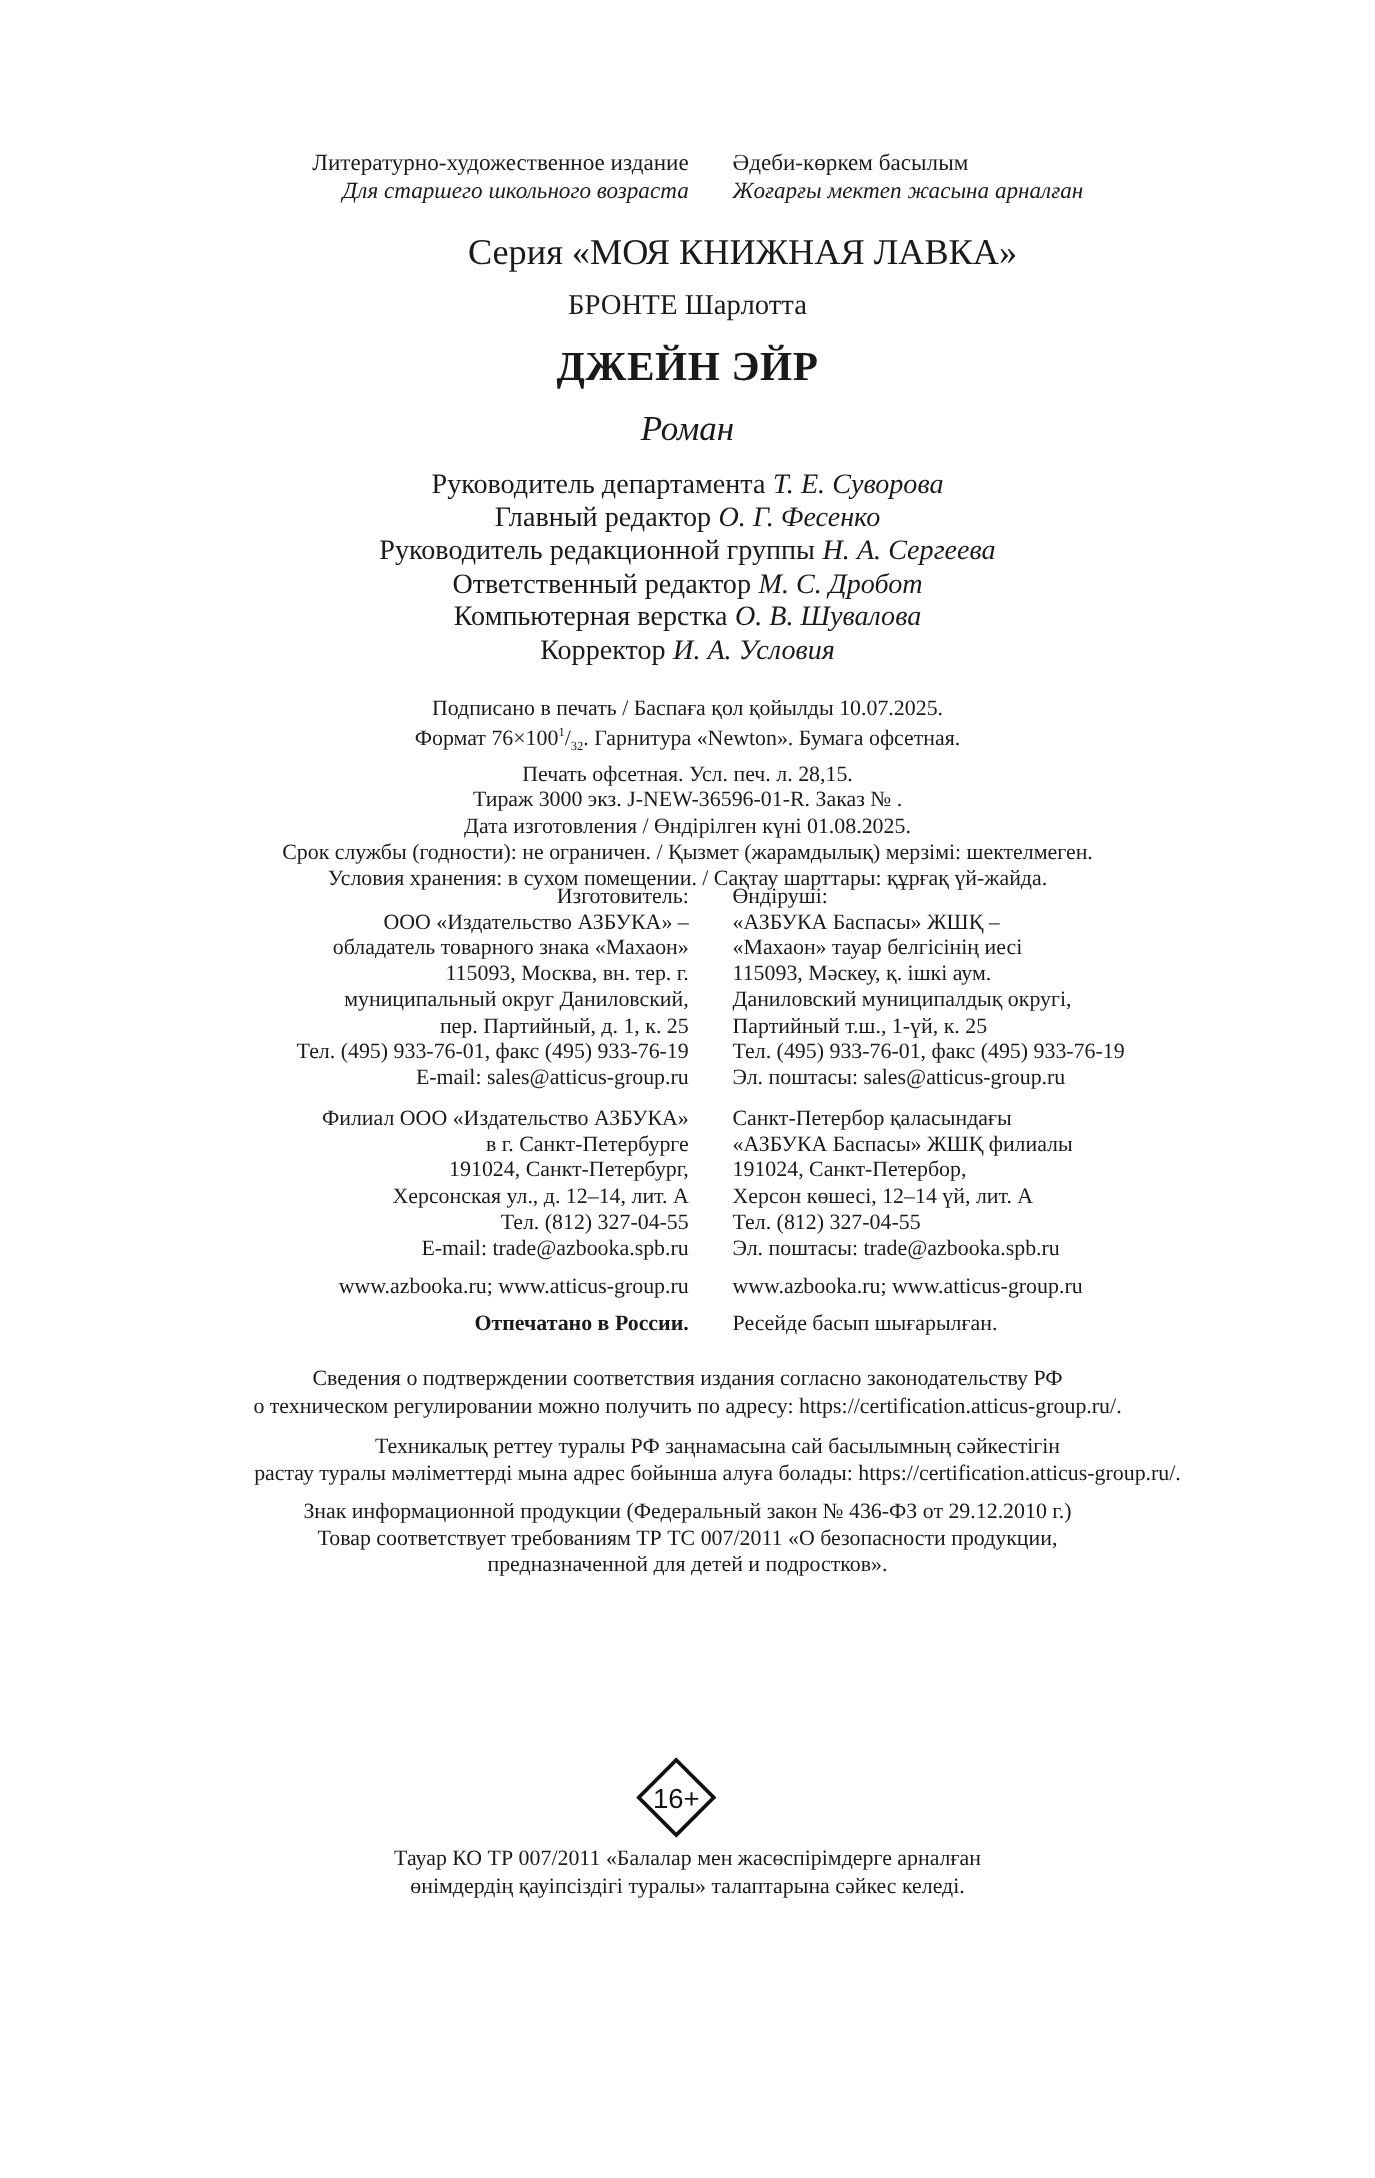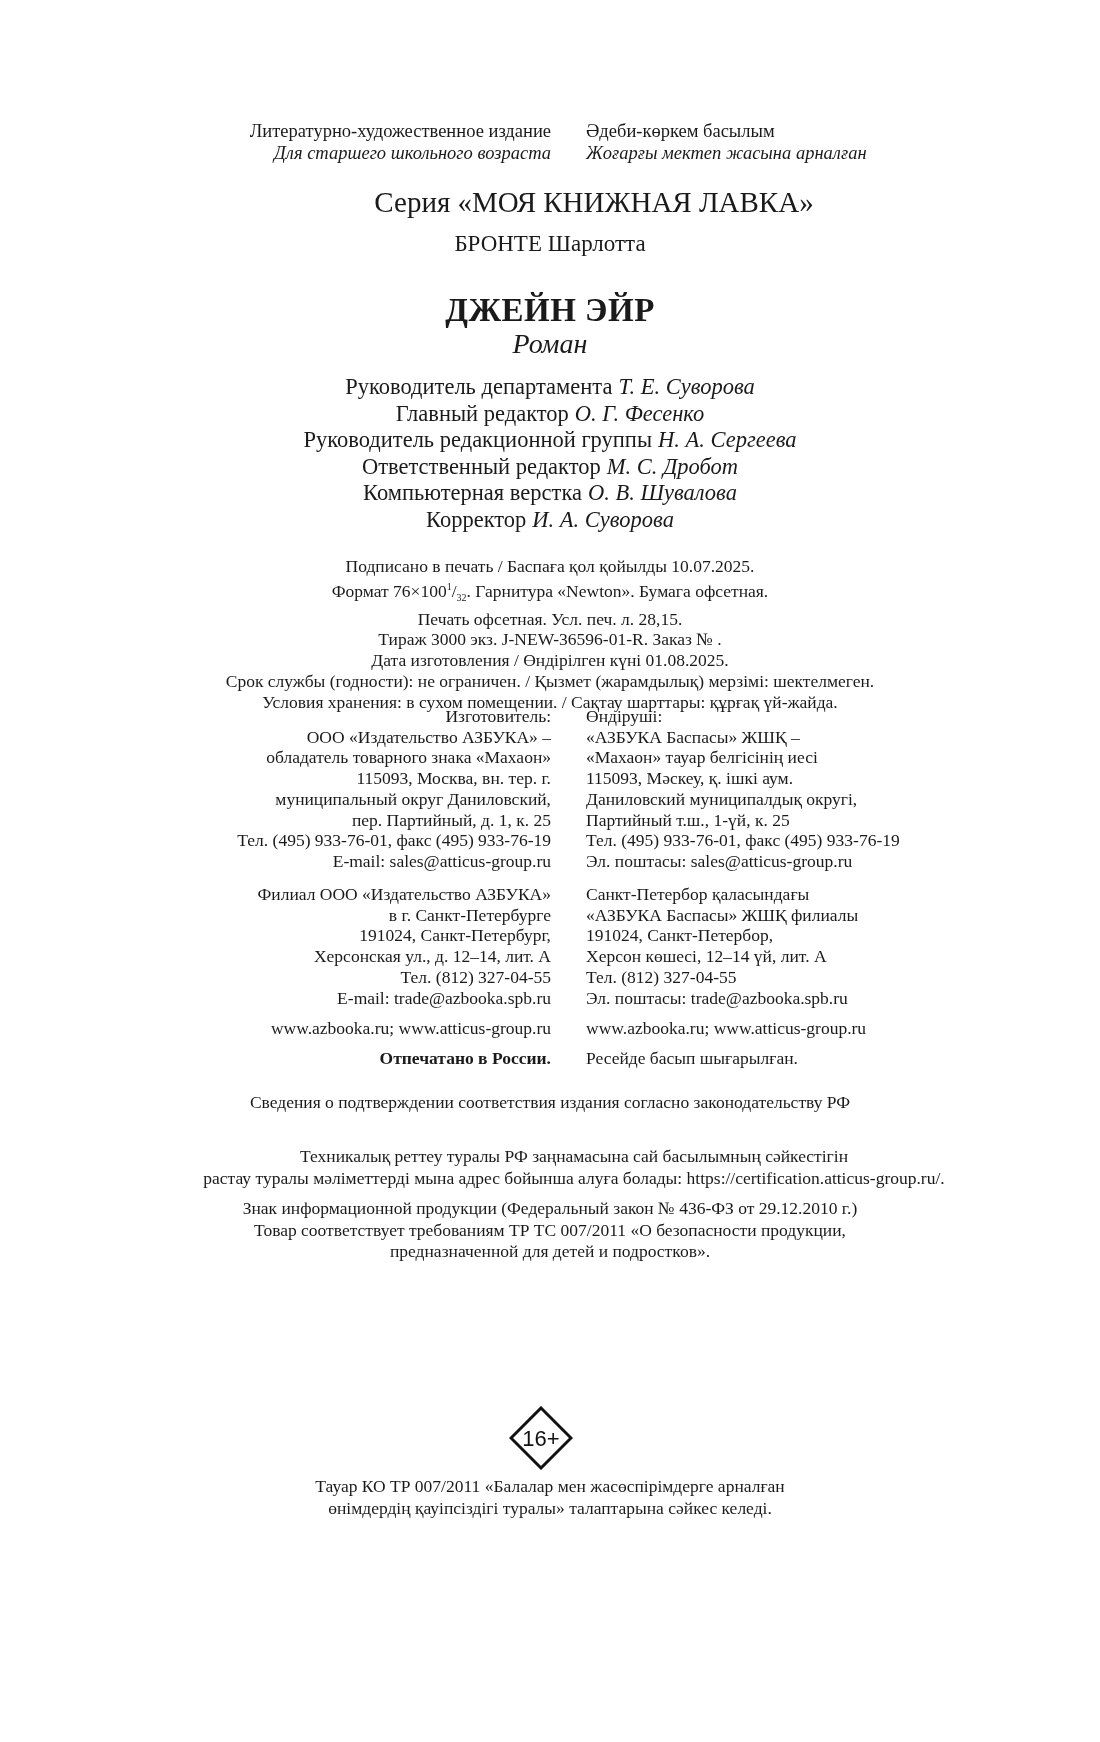"ДЖЕЙН ЭЙР" div.abs { top: 292px -> 276px }
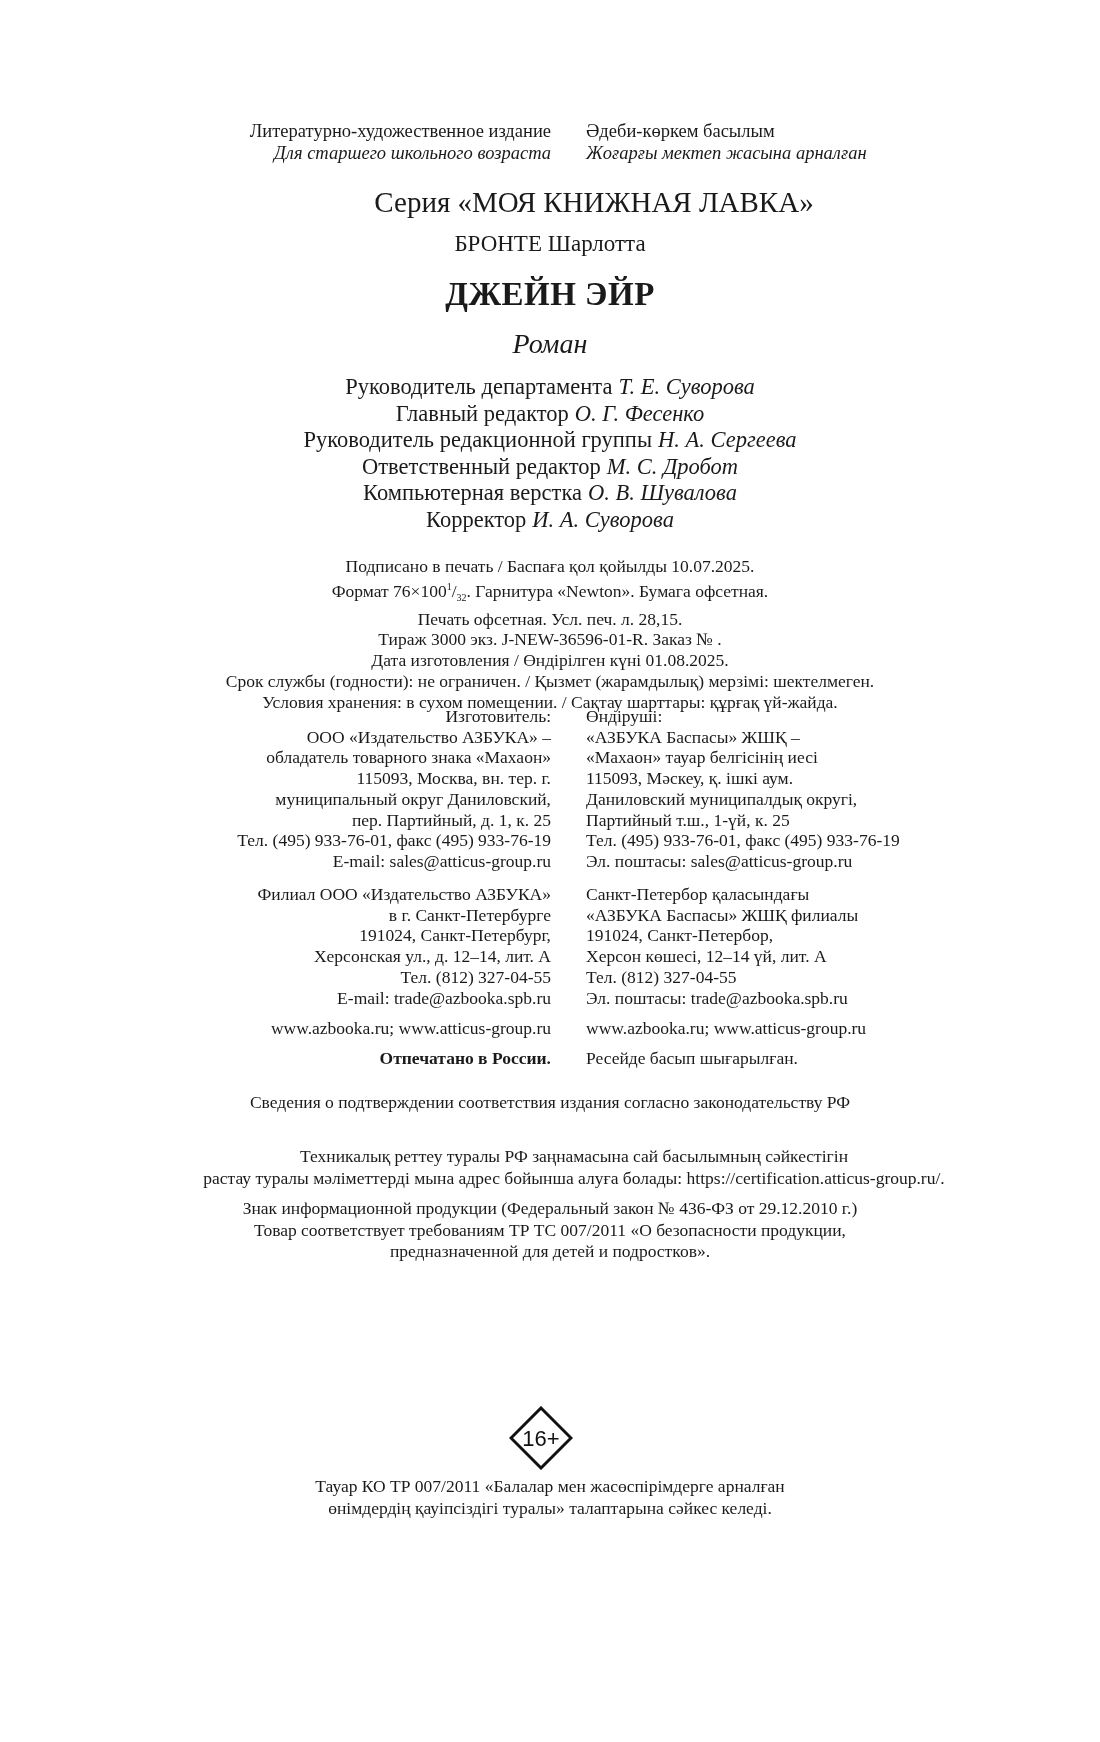"И. А. Суворова" span.name { text: Суворова -> Условия }
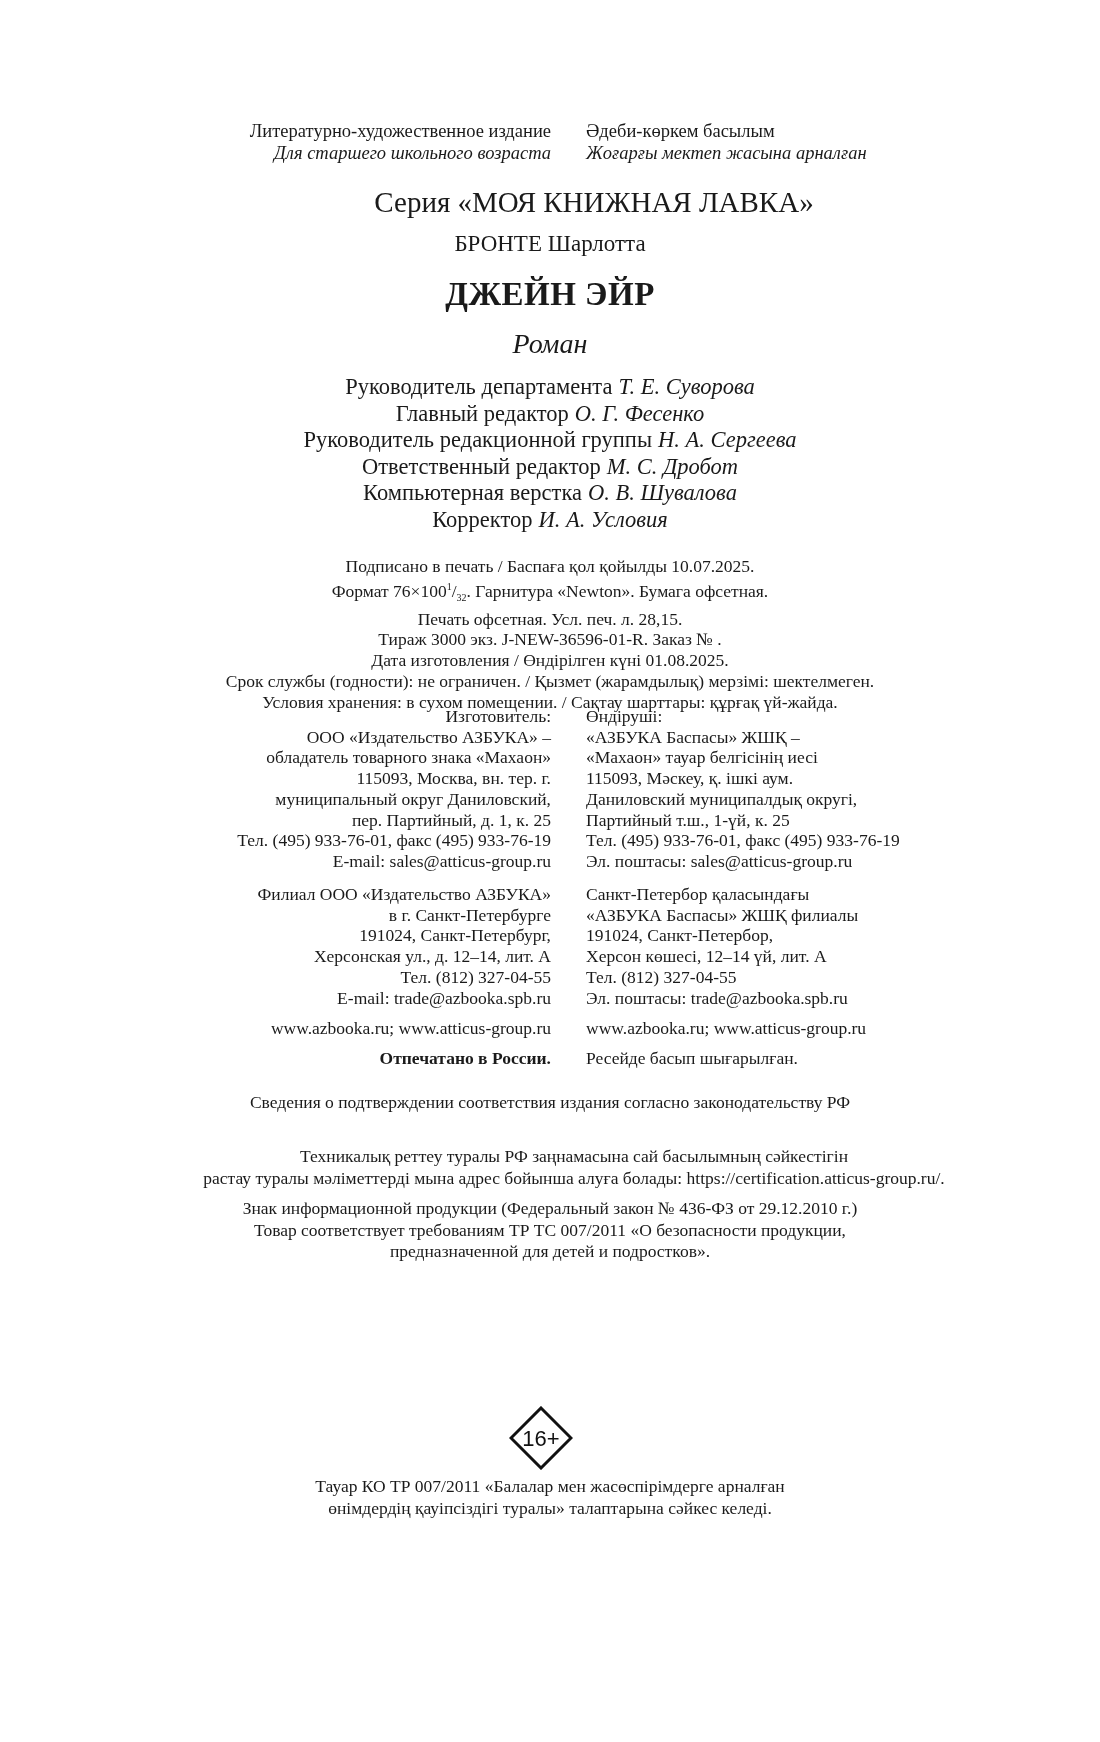"о техническом регулировании можно" div { html: none -> <div>о техническом регулировании можно получить по адресу: https://certification.atticus-group.ru/.</div> }
